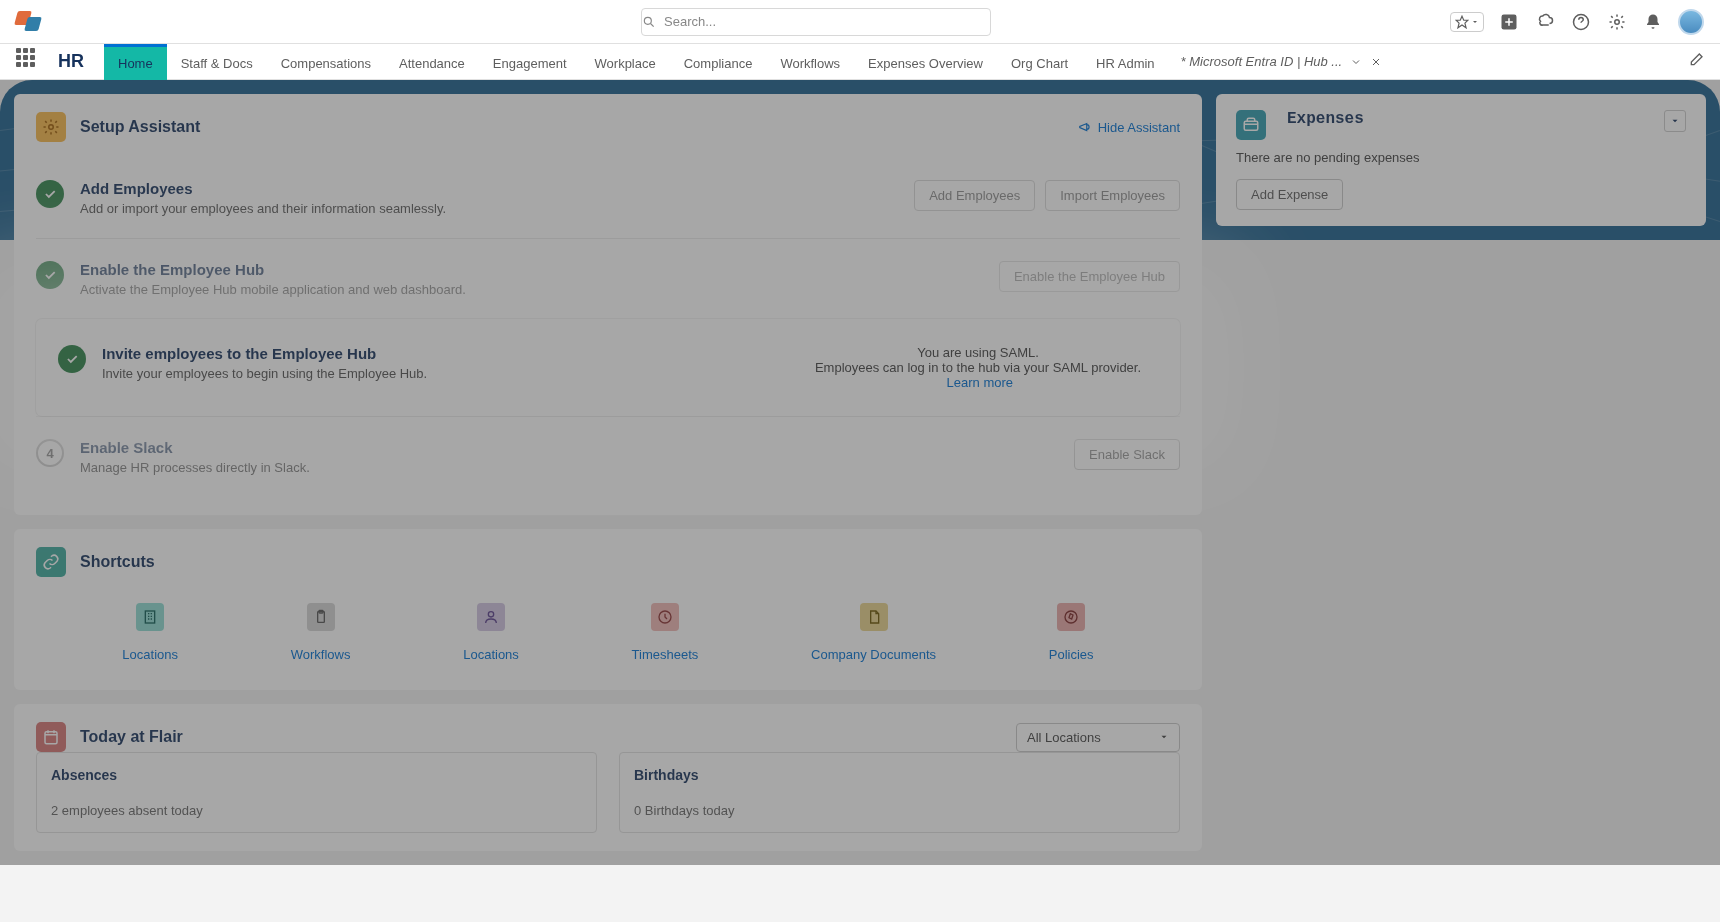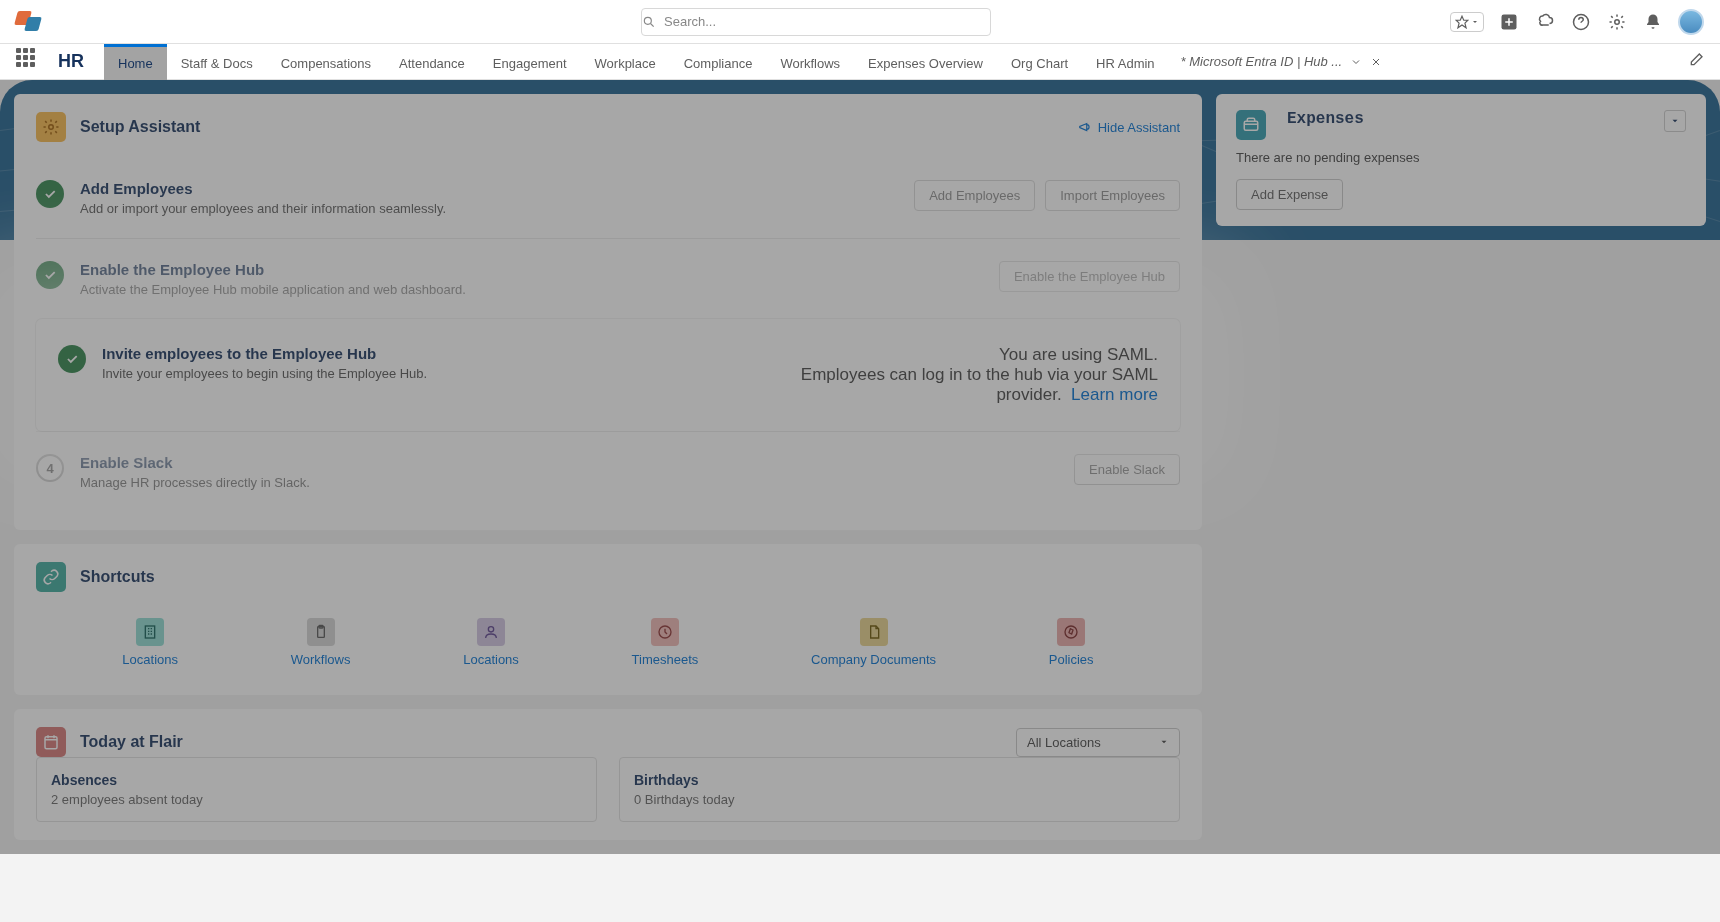"Home" .nav-tab.active { background: #a3a3a3 -> #14b8a6 }
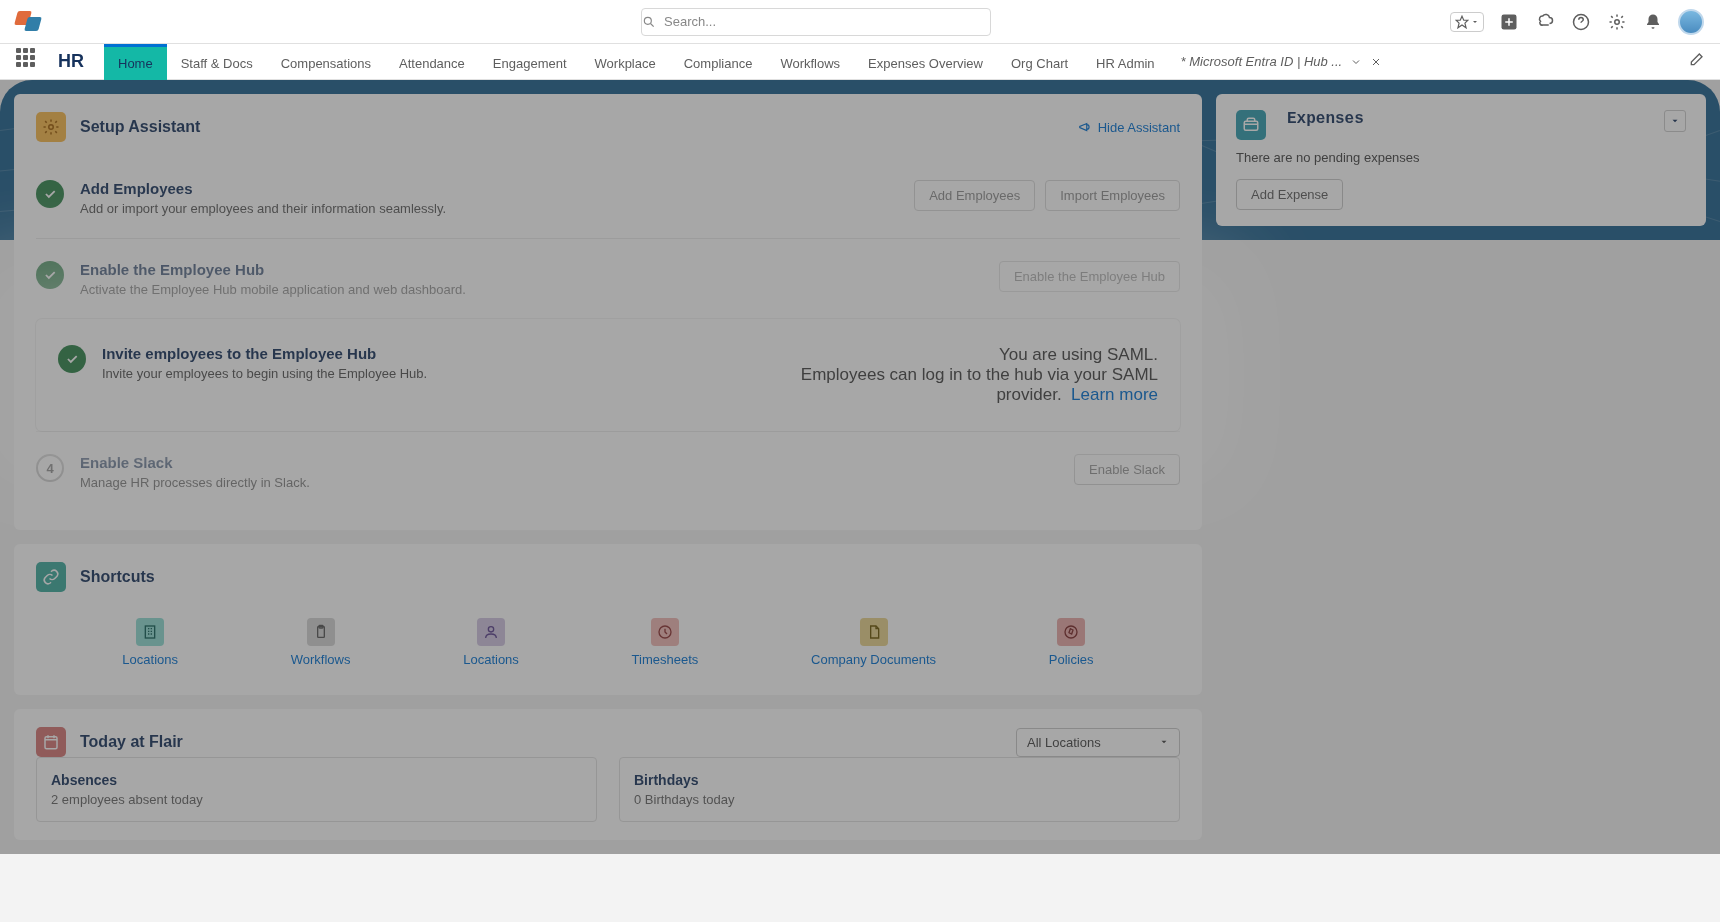"You are using SAML." .step-right-text { font-size: 17px -> 13px; text-align: right -> center }
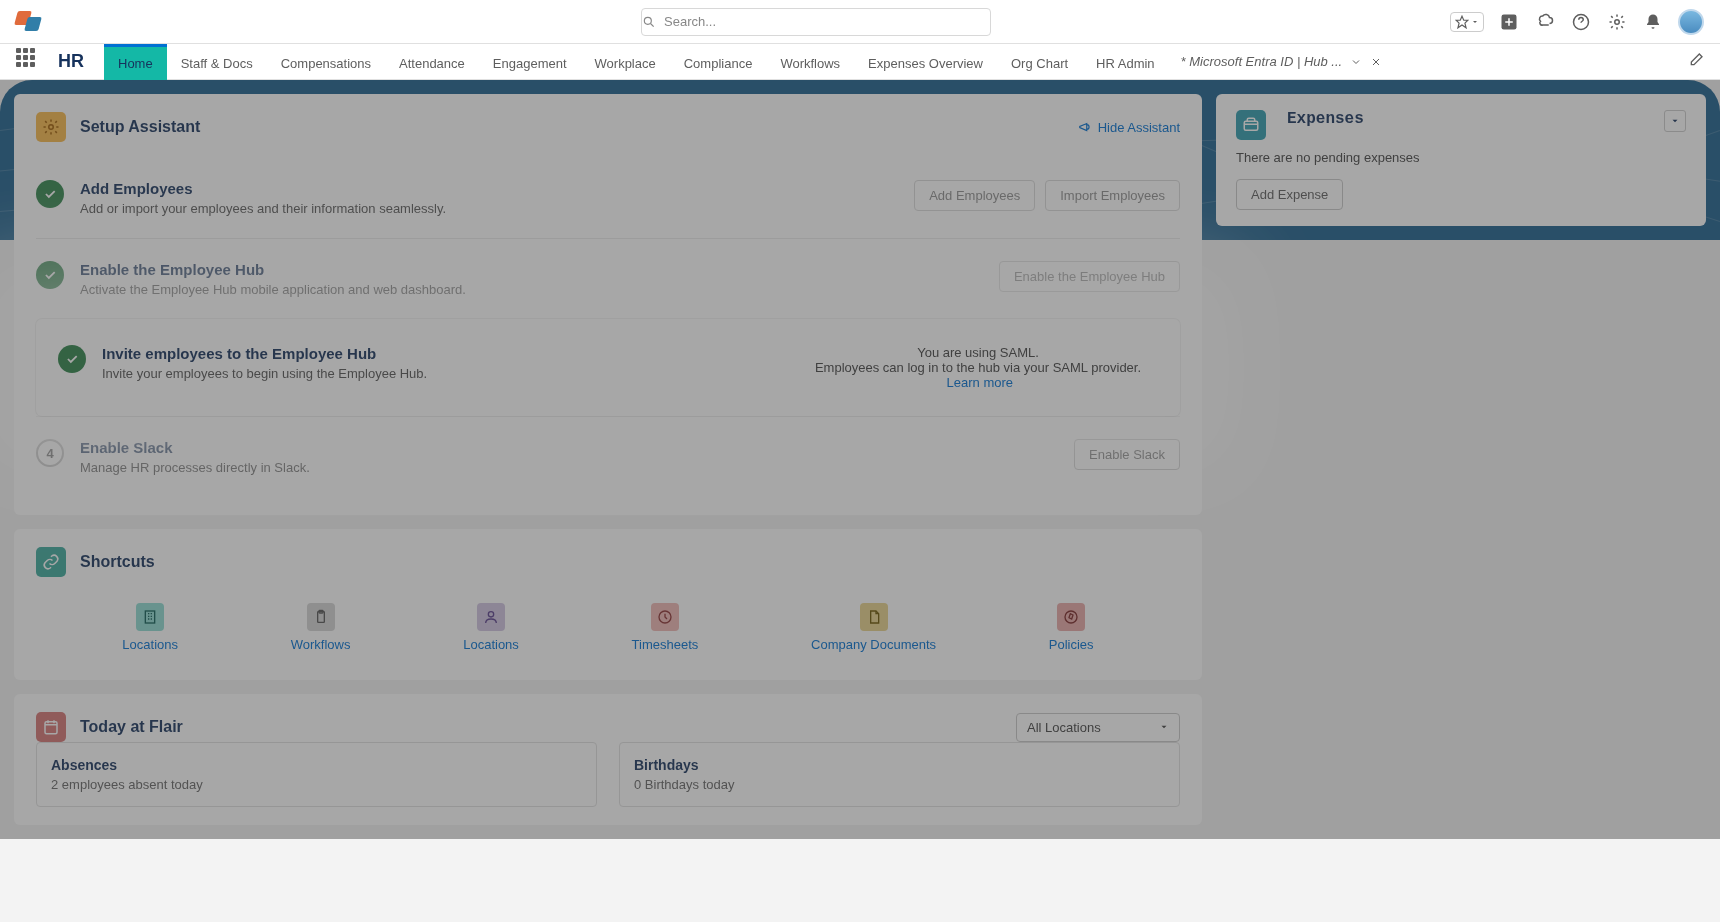"Locations" .shortcut { gap: 6px -> 16px }
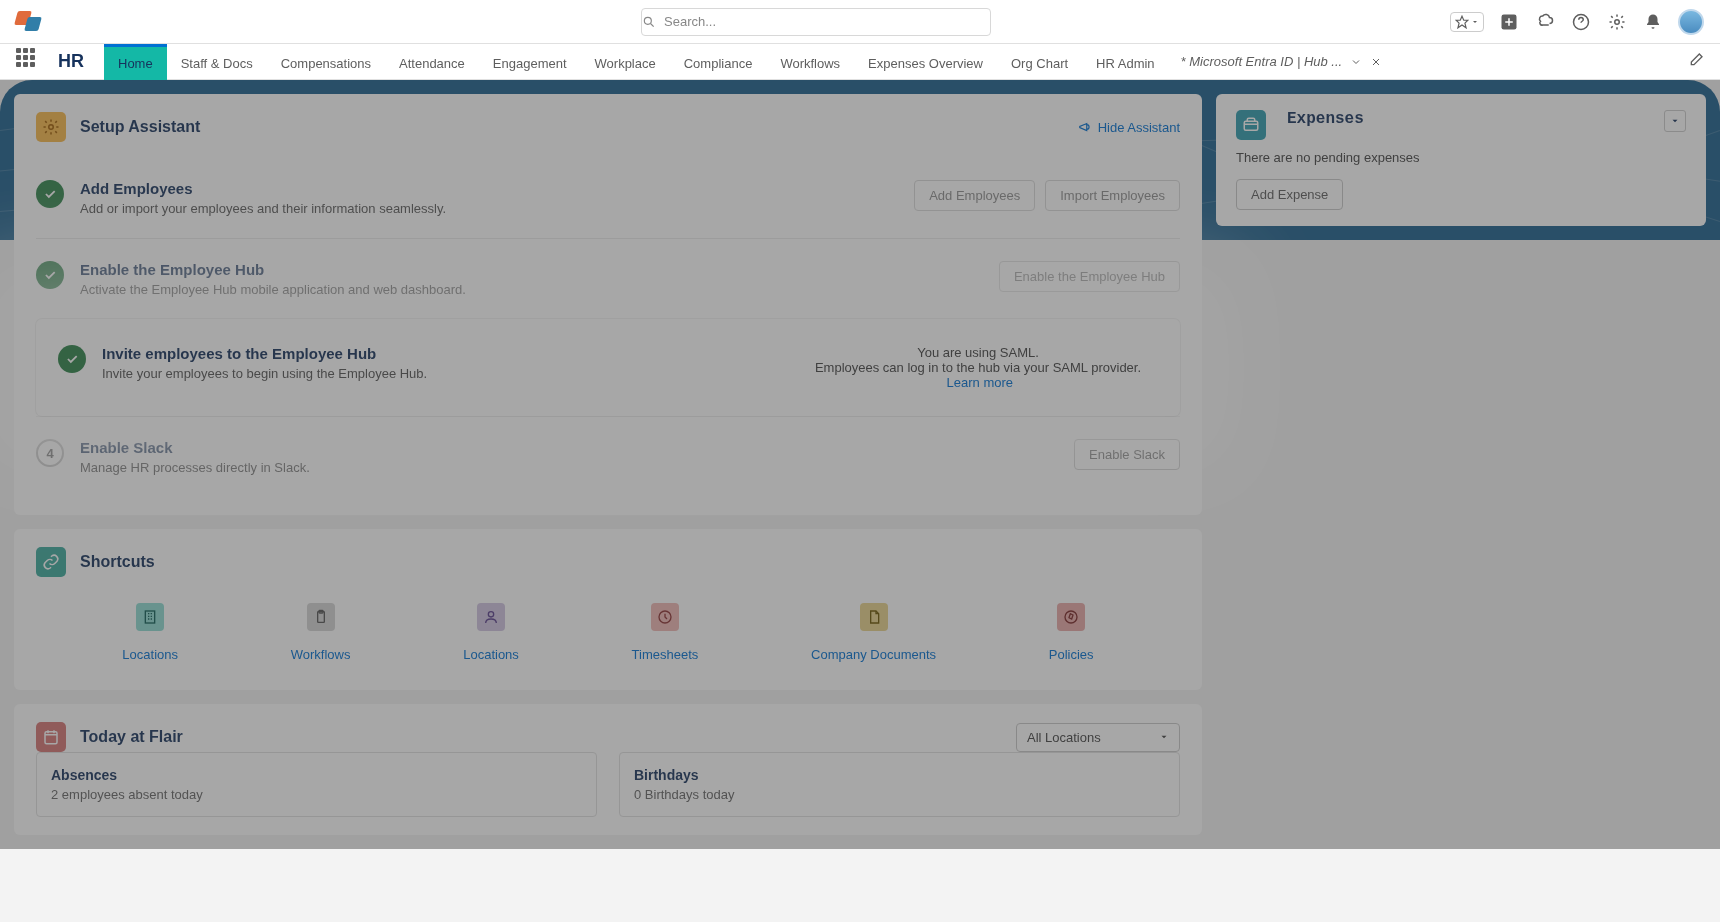"Absences" .today-card h4 { margin-bottom: 4px -> 20px }
